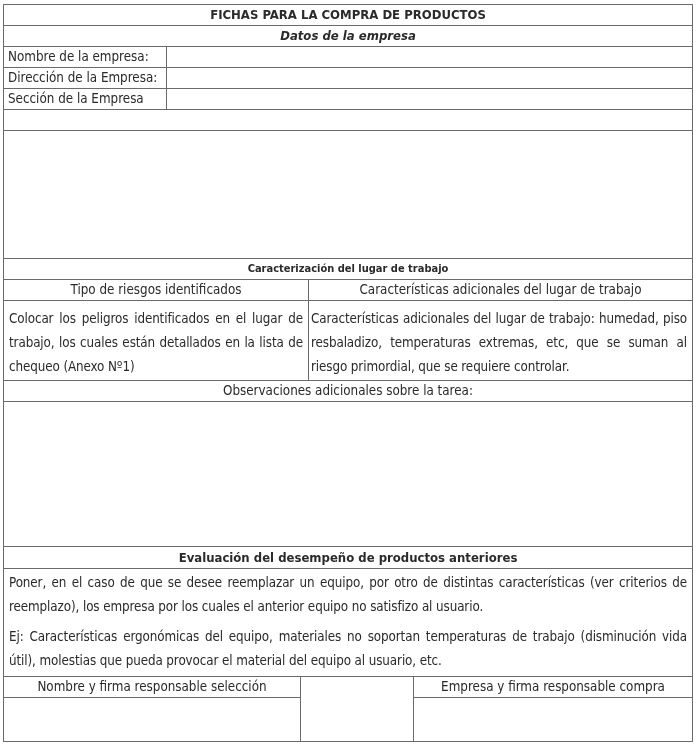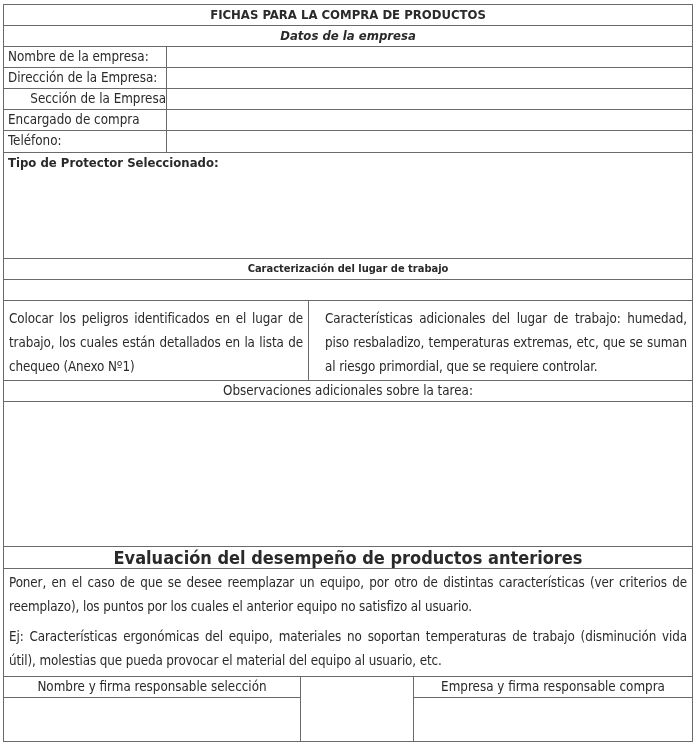"Sección de la Empresa" div.row { text-align: right -> none }
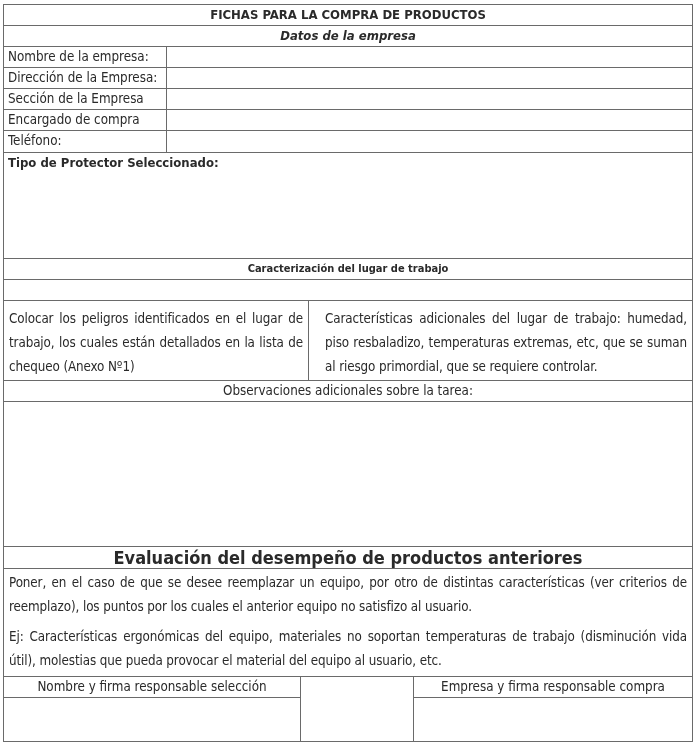"Encargado de compra" div.cell { html: <div>Encargado de compra</div> -> none }
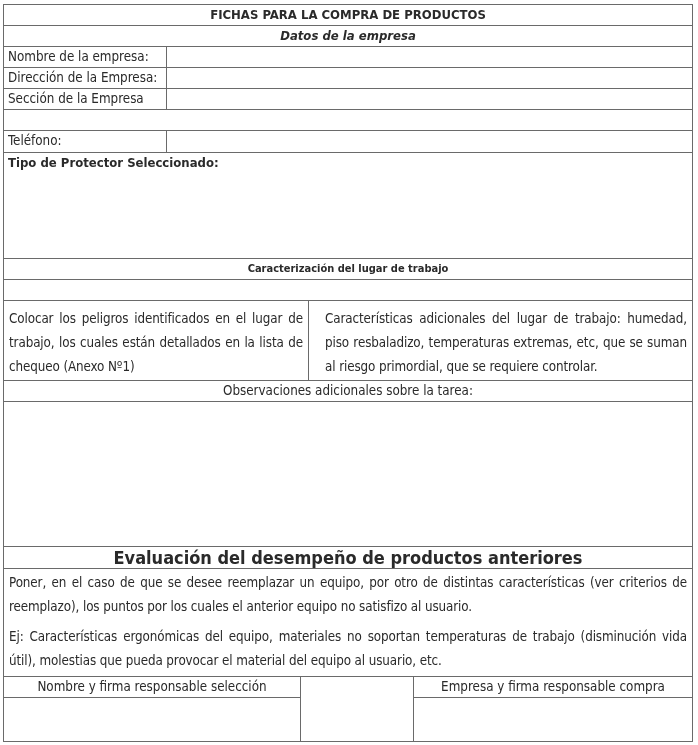"Teléfono:" div.row { html: <div> <div>Teléfono:</div> <div></div> </div> -> none }
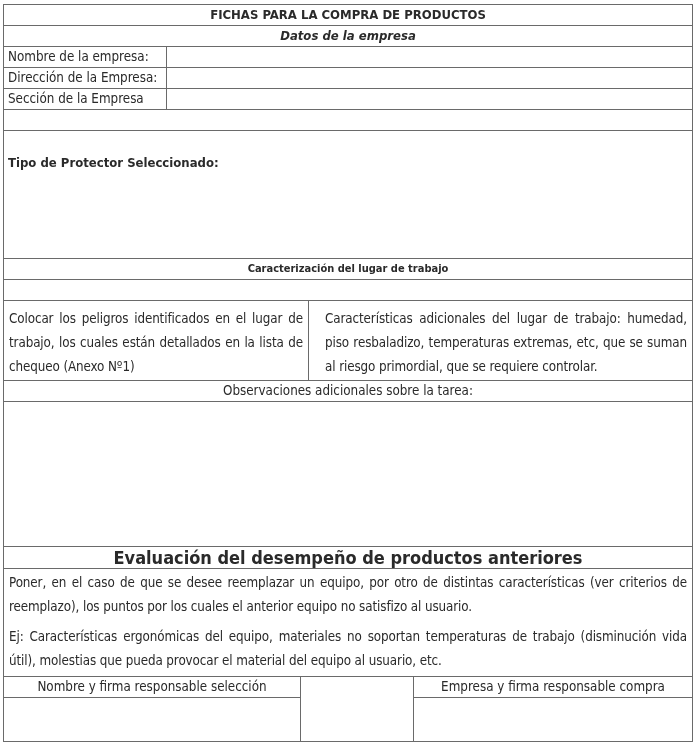"Tipo de Protector Seleccionado:" div.cell { html: <div>Tipo de Protector Seleccionado:</div> -> none }
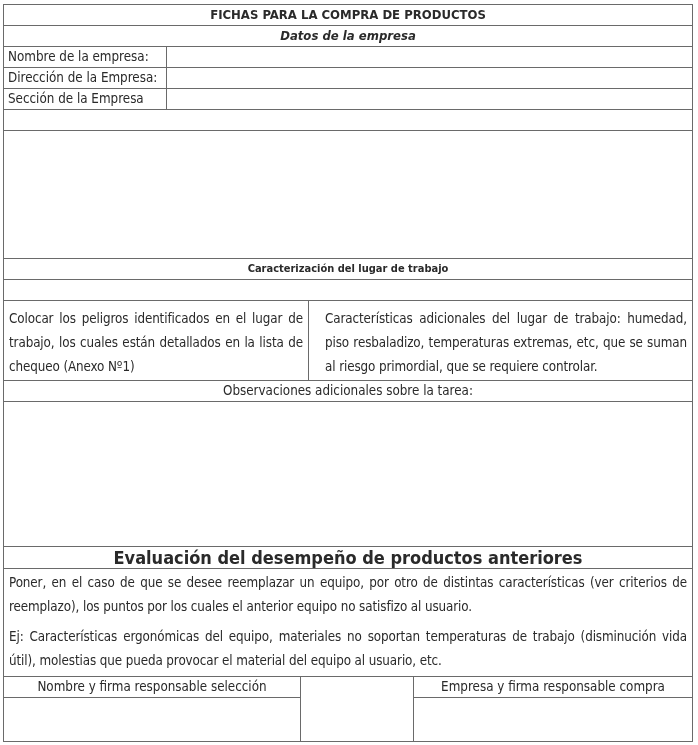"Tipo de riesgos identificados" div.cell { html: none -> <div>Tipo de riesgos identificados</div> }
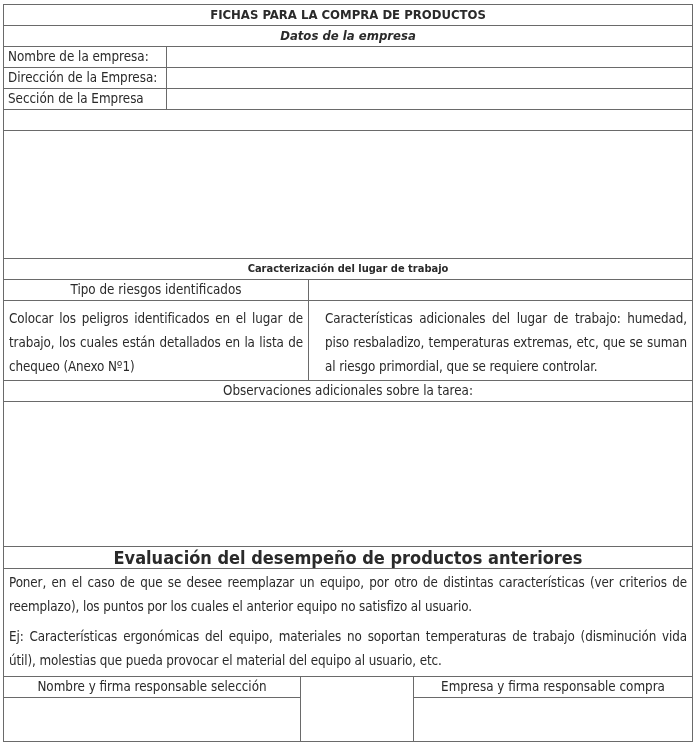"Características adicionales del lugar de trabajo" div.cell { html: none -> <div>Características adicionales del lugar de trabajo</div> }
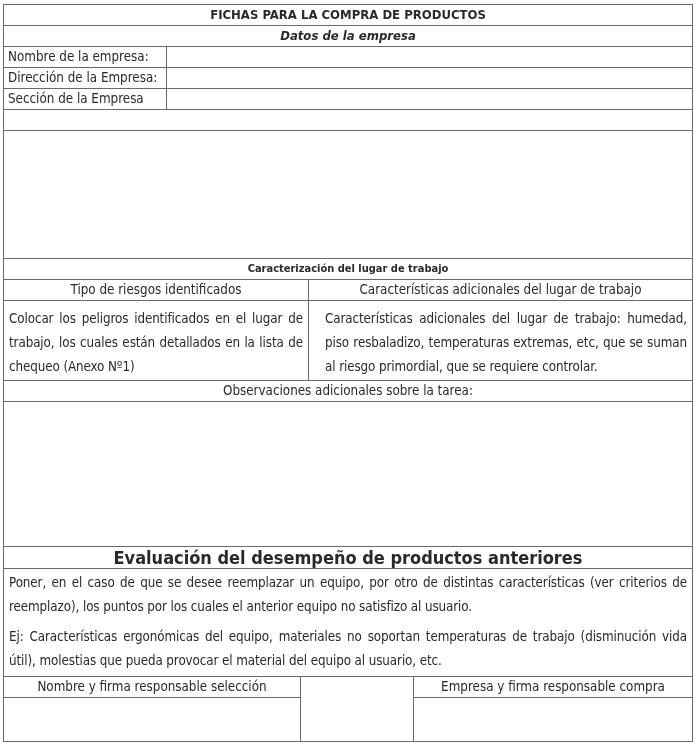"Características adicionales del lugar de" div.cell { left: 316px -> 302px }
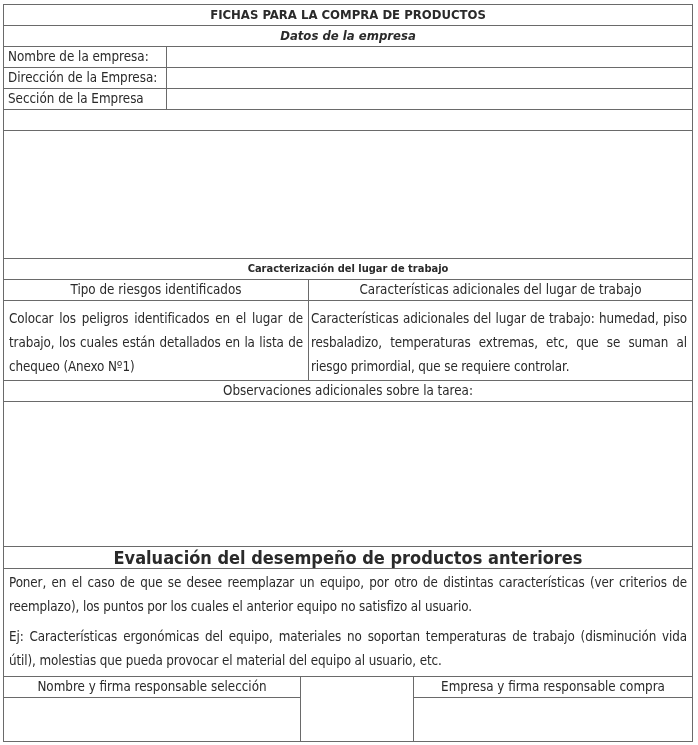"Evaluación del desempeño de productos" div.cell { font-size: 18px -> 13px }
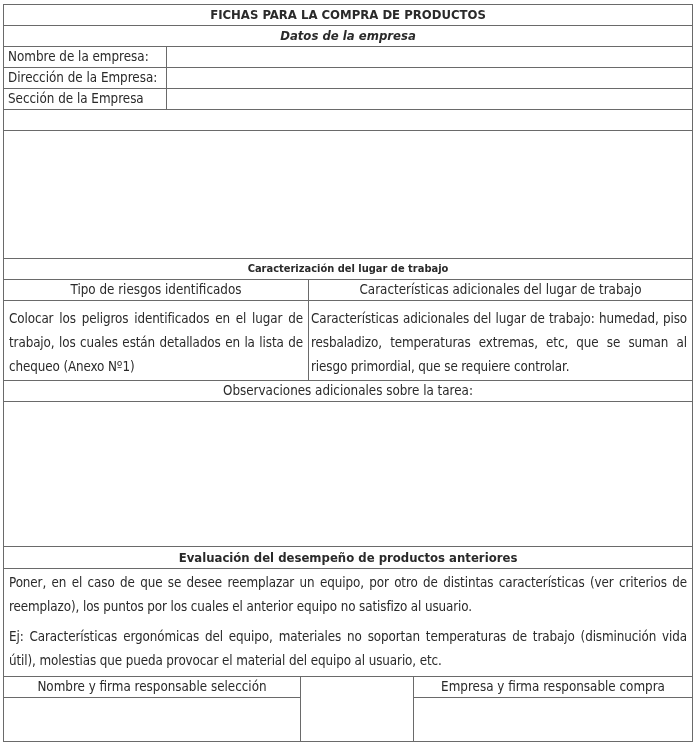"Poner, en el caso de" div.cell { text: puntos -> empresa }
